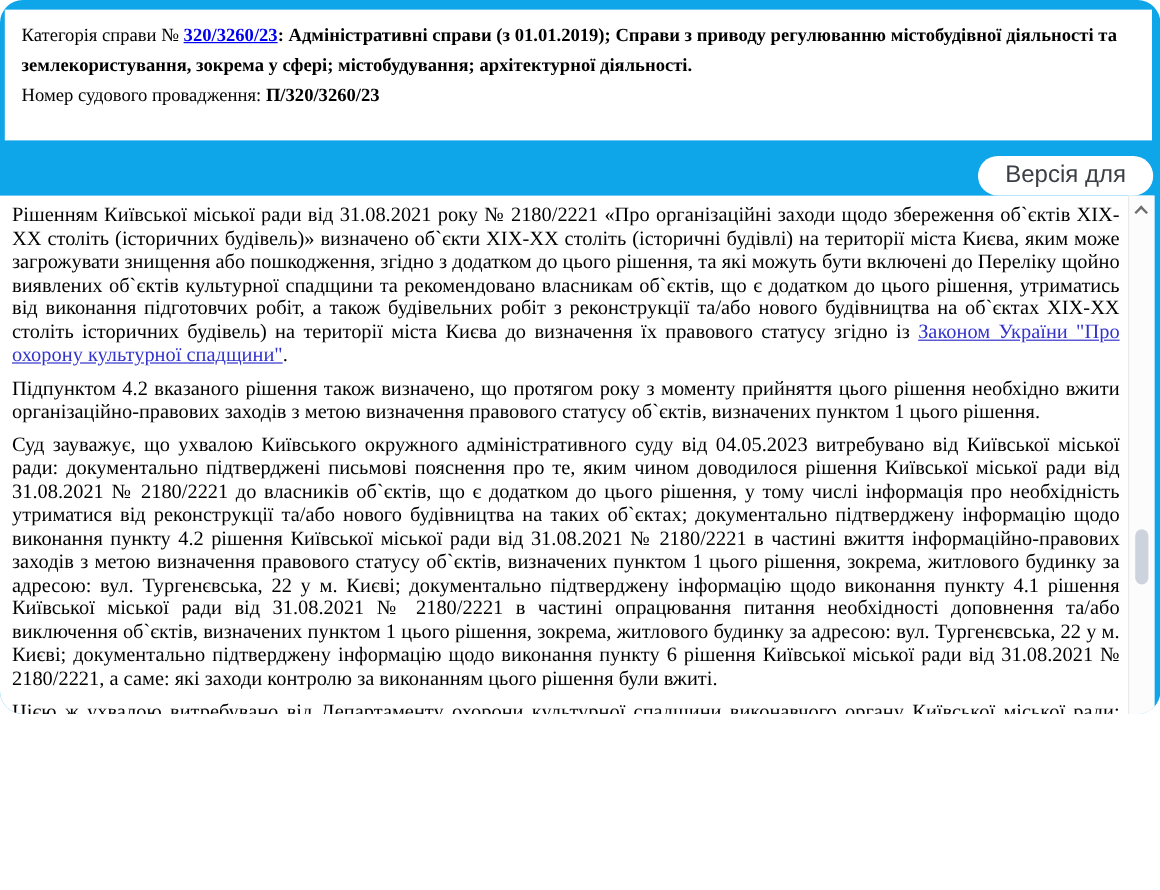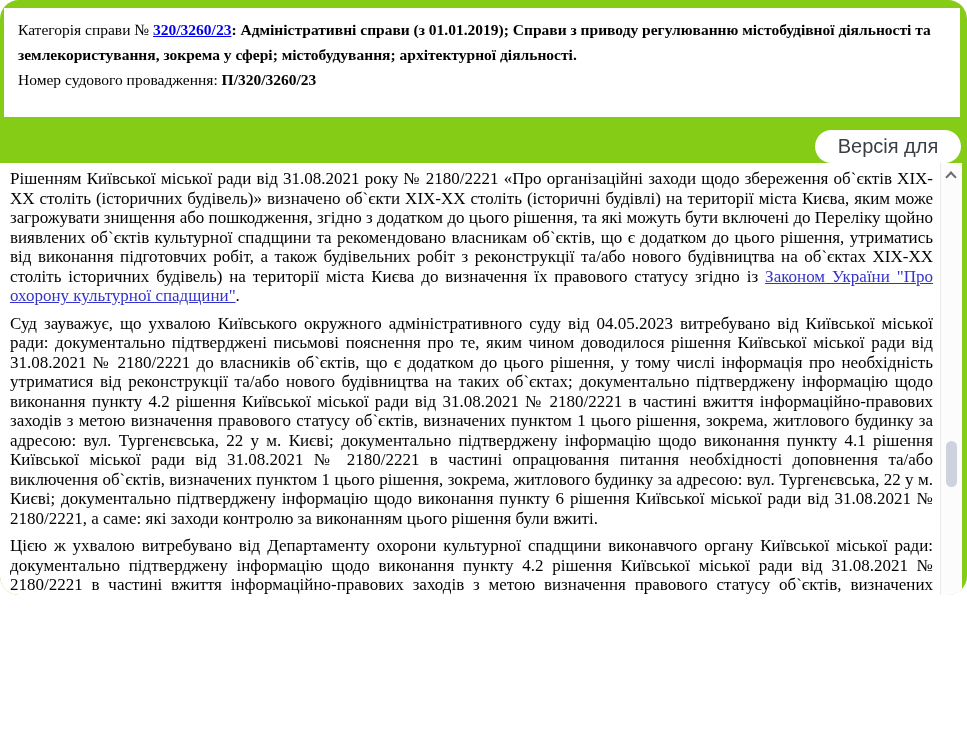"Категорія справи № 320/3260/23:" .viewport { background: #84cc16 -> #0ea5e9 }
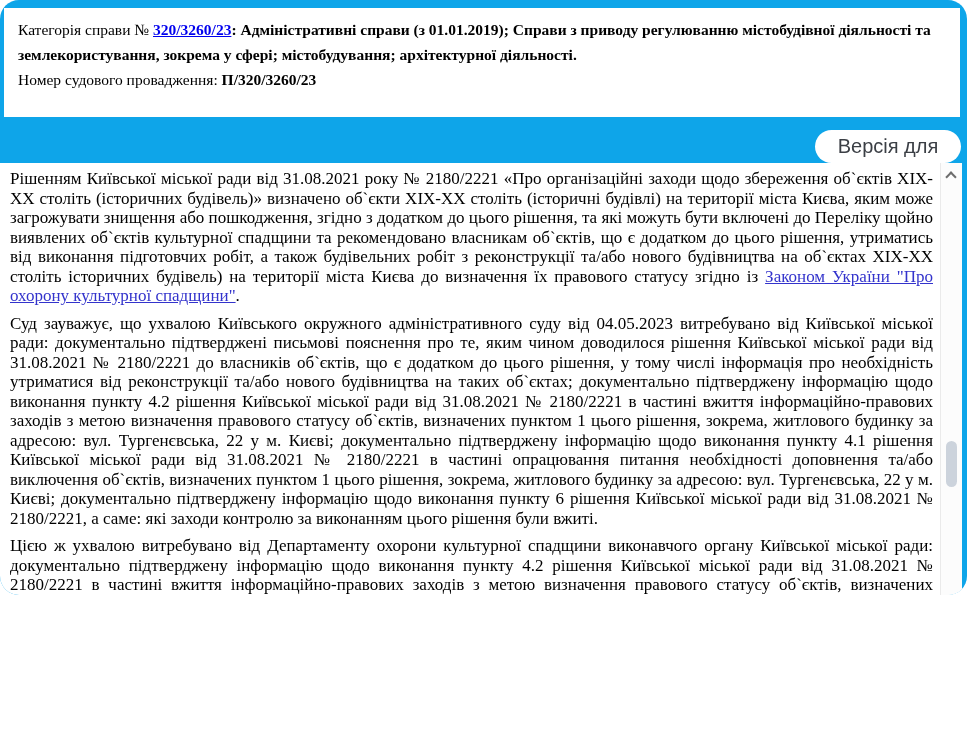"Підпунктом 4.2 вказаного рішення також" p { html: none -> <p>Підпунктом 4.2 вказаного рішення також визначено, що протягом року з моменту прийняття цього рішення необхідно вжити організаційно-правових заходів з метою визначення правового статусу об`єктів, визначених пунктом 1 цього рішення.</p> }
